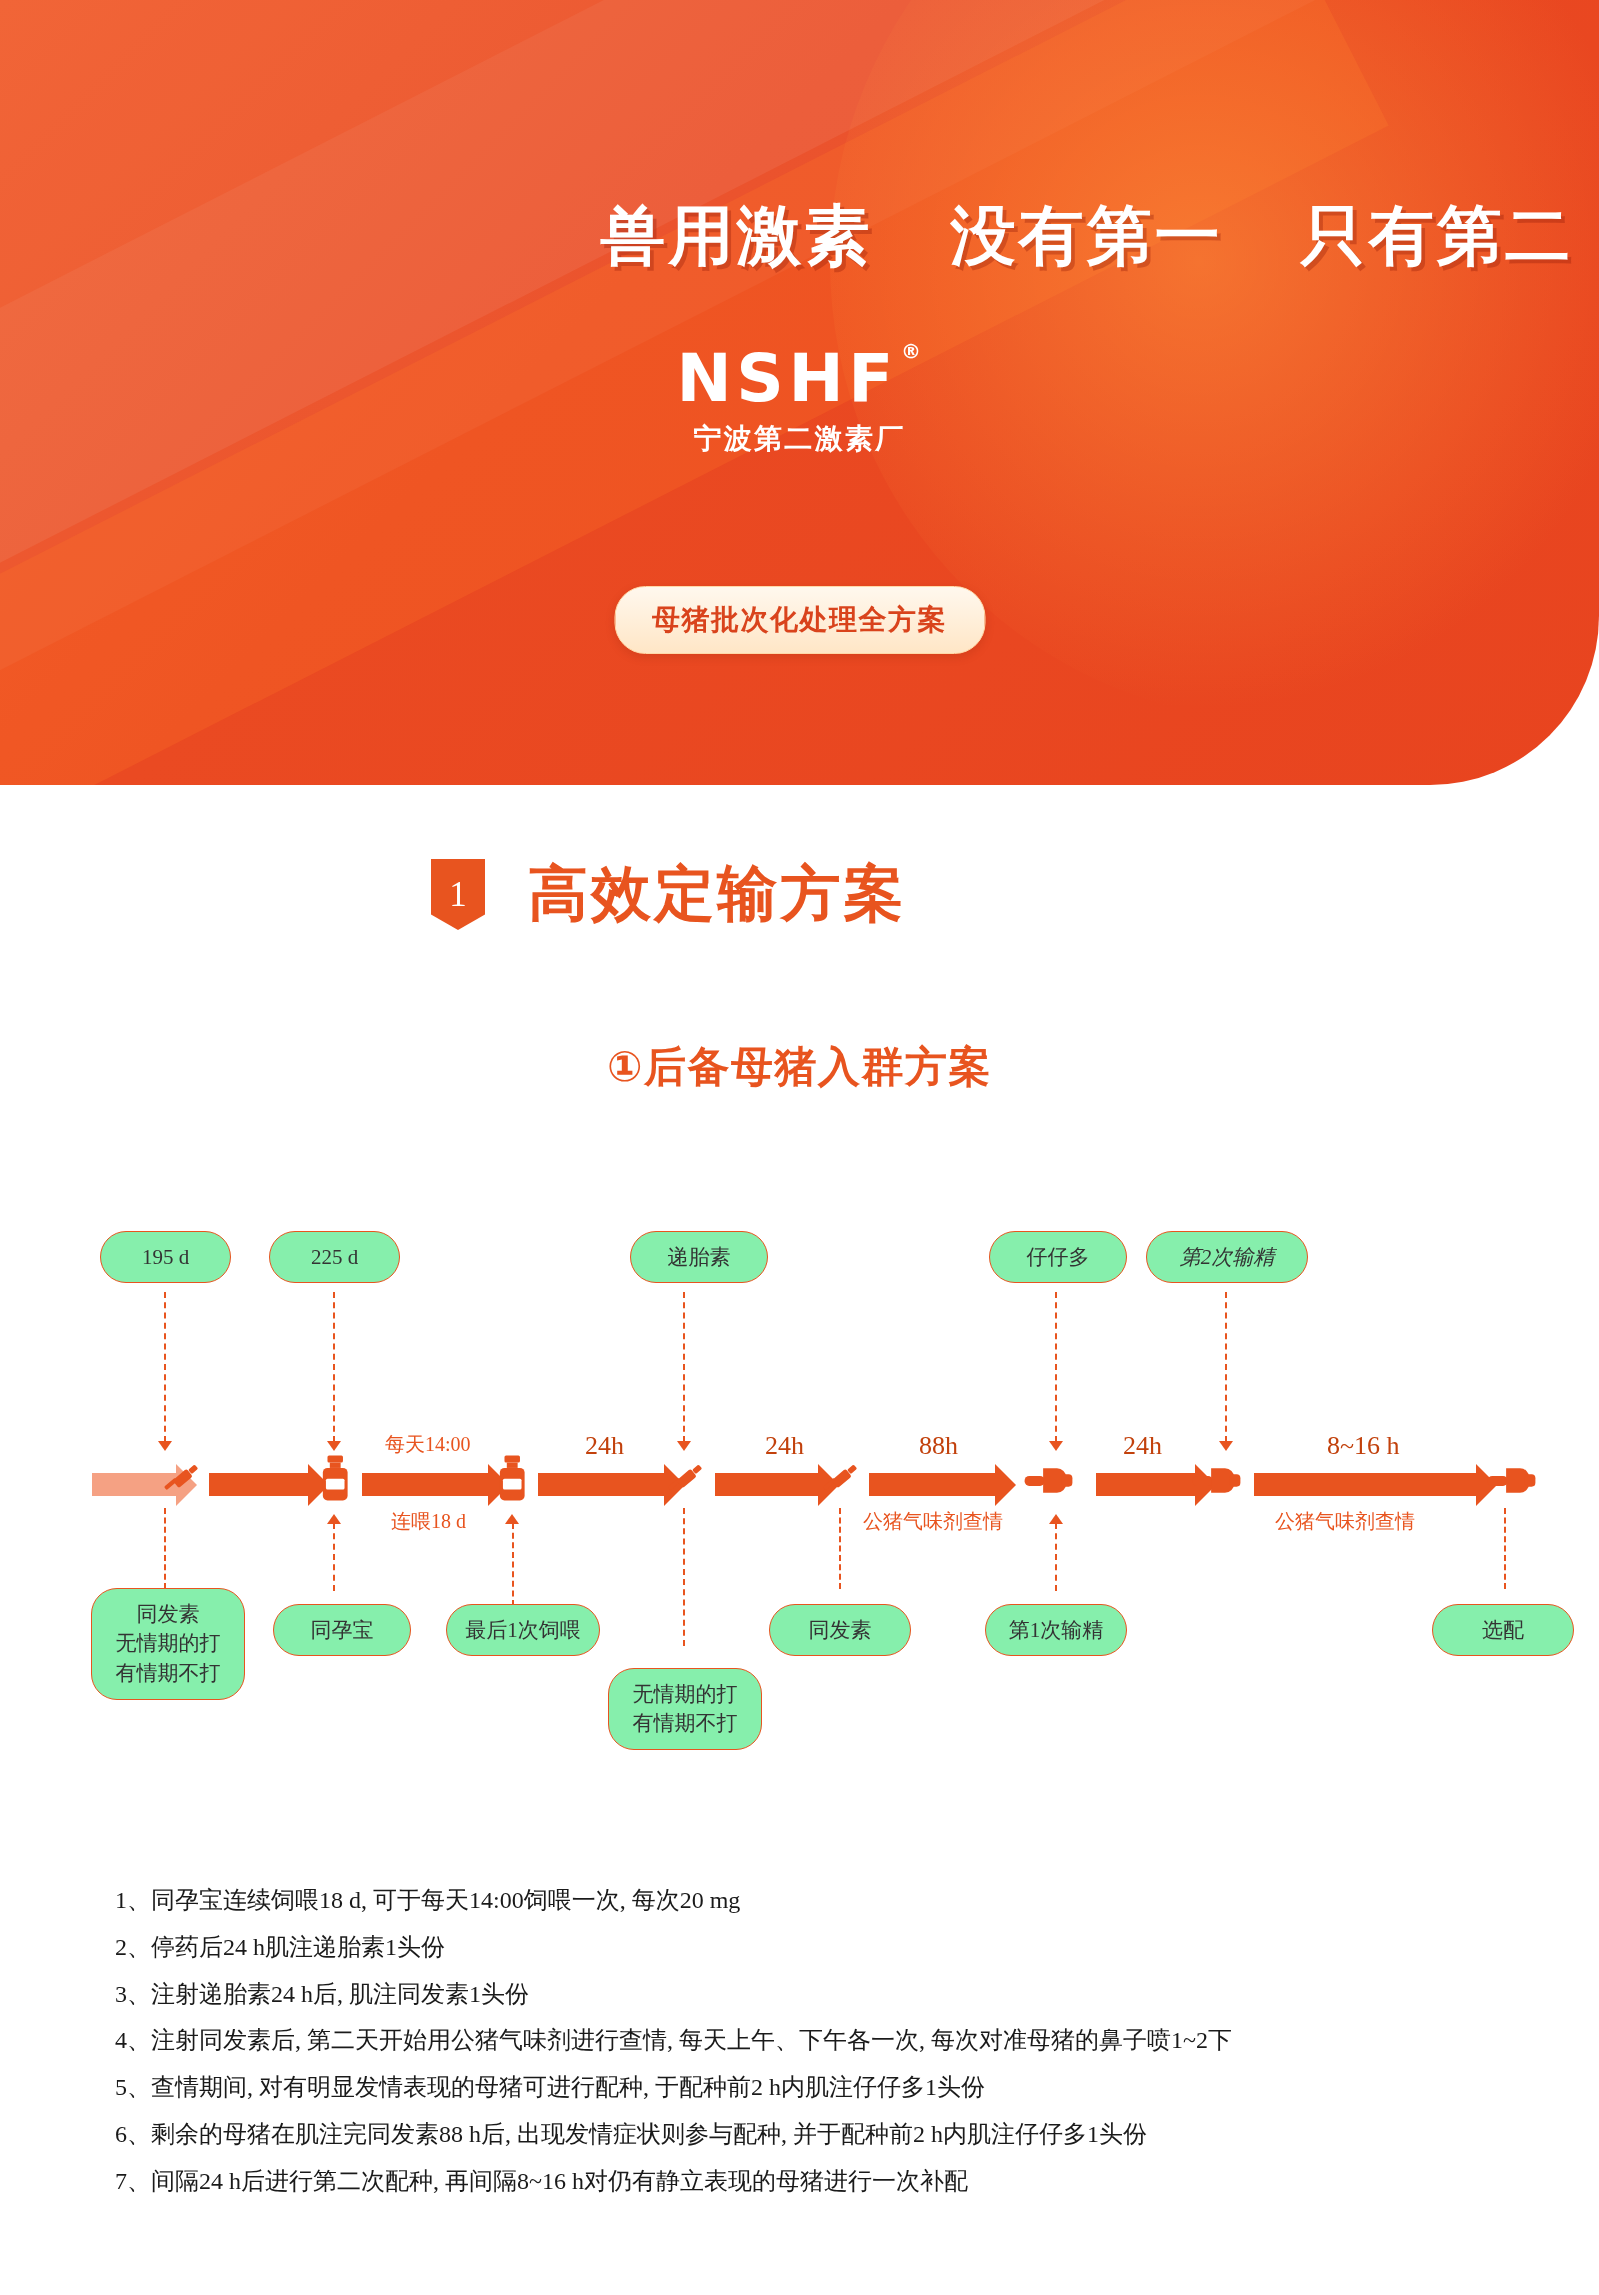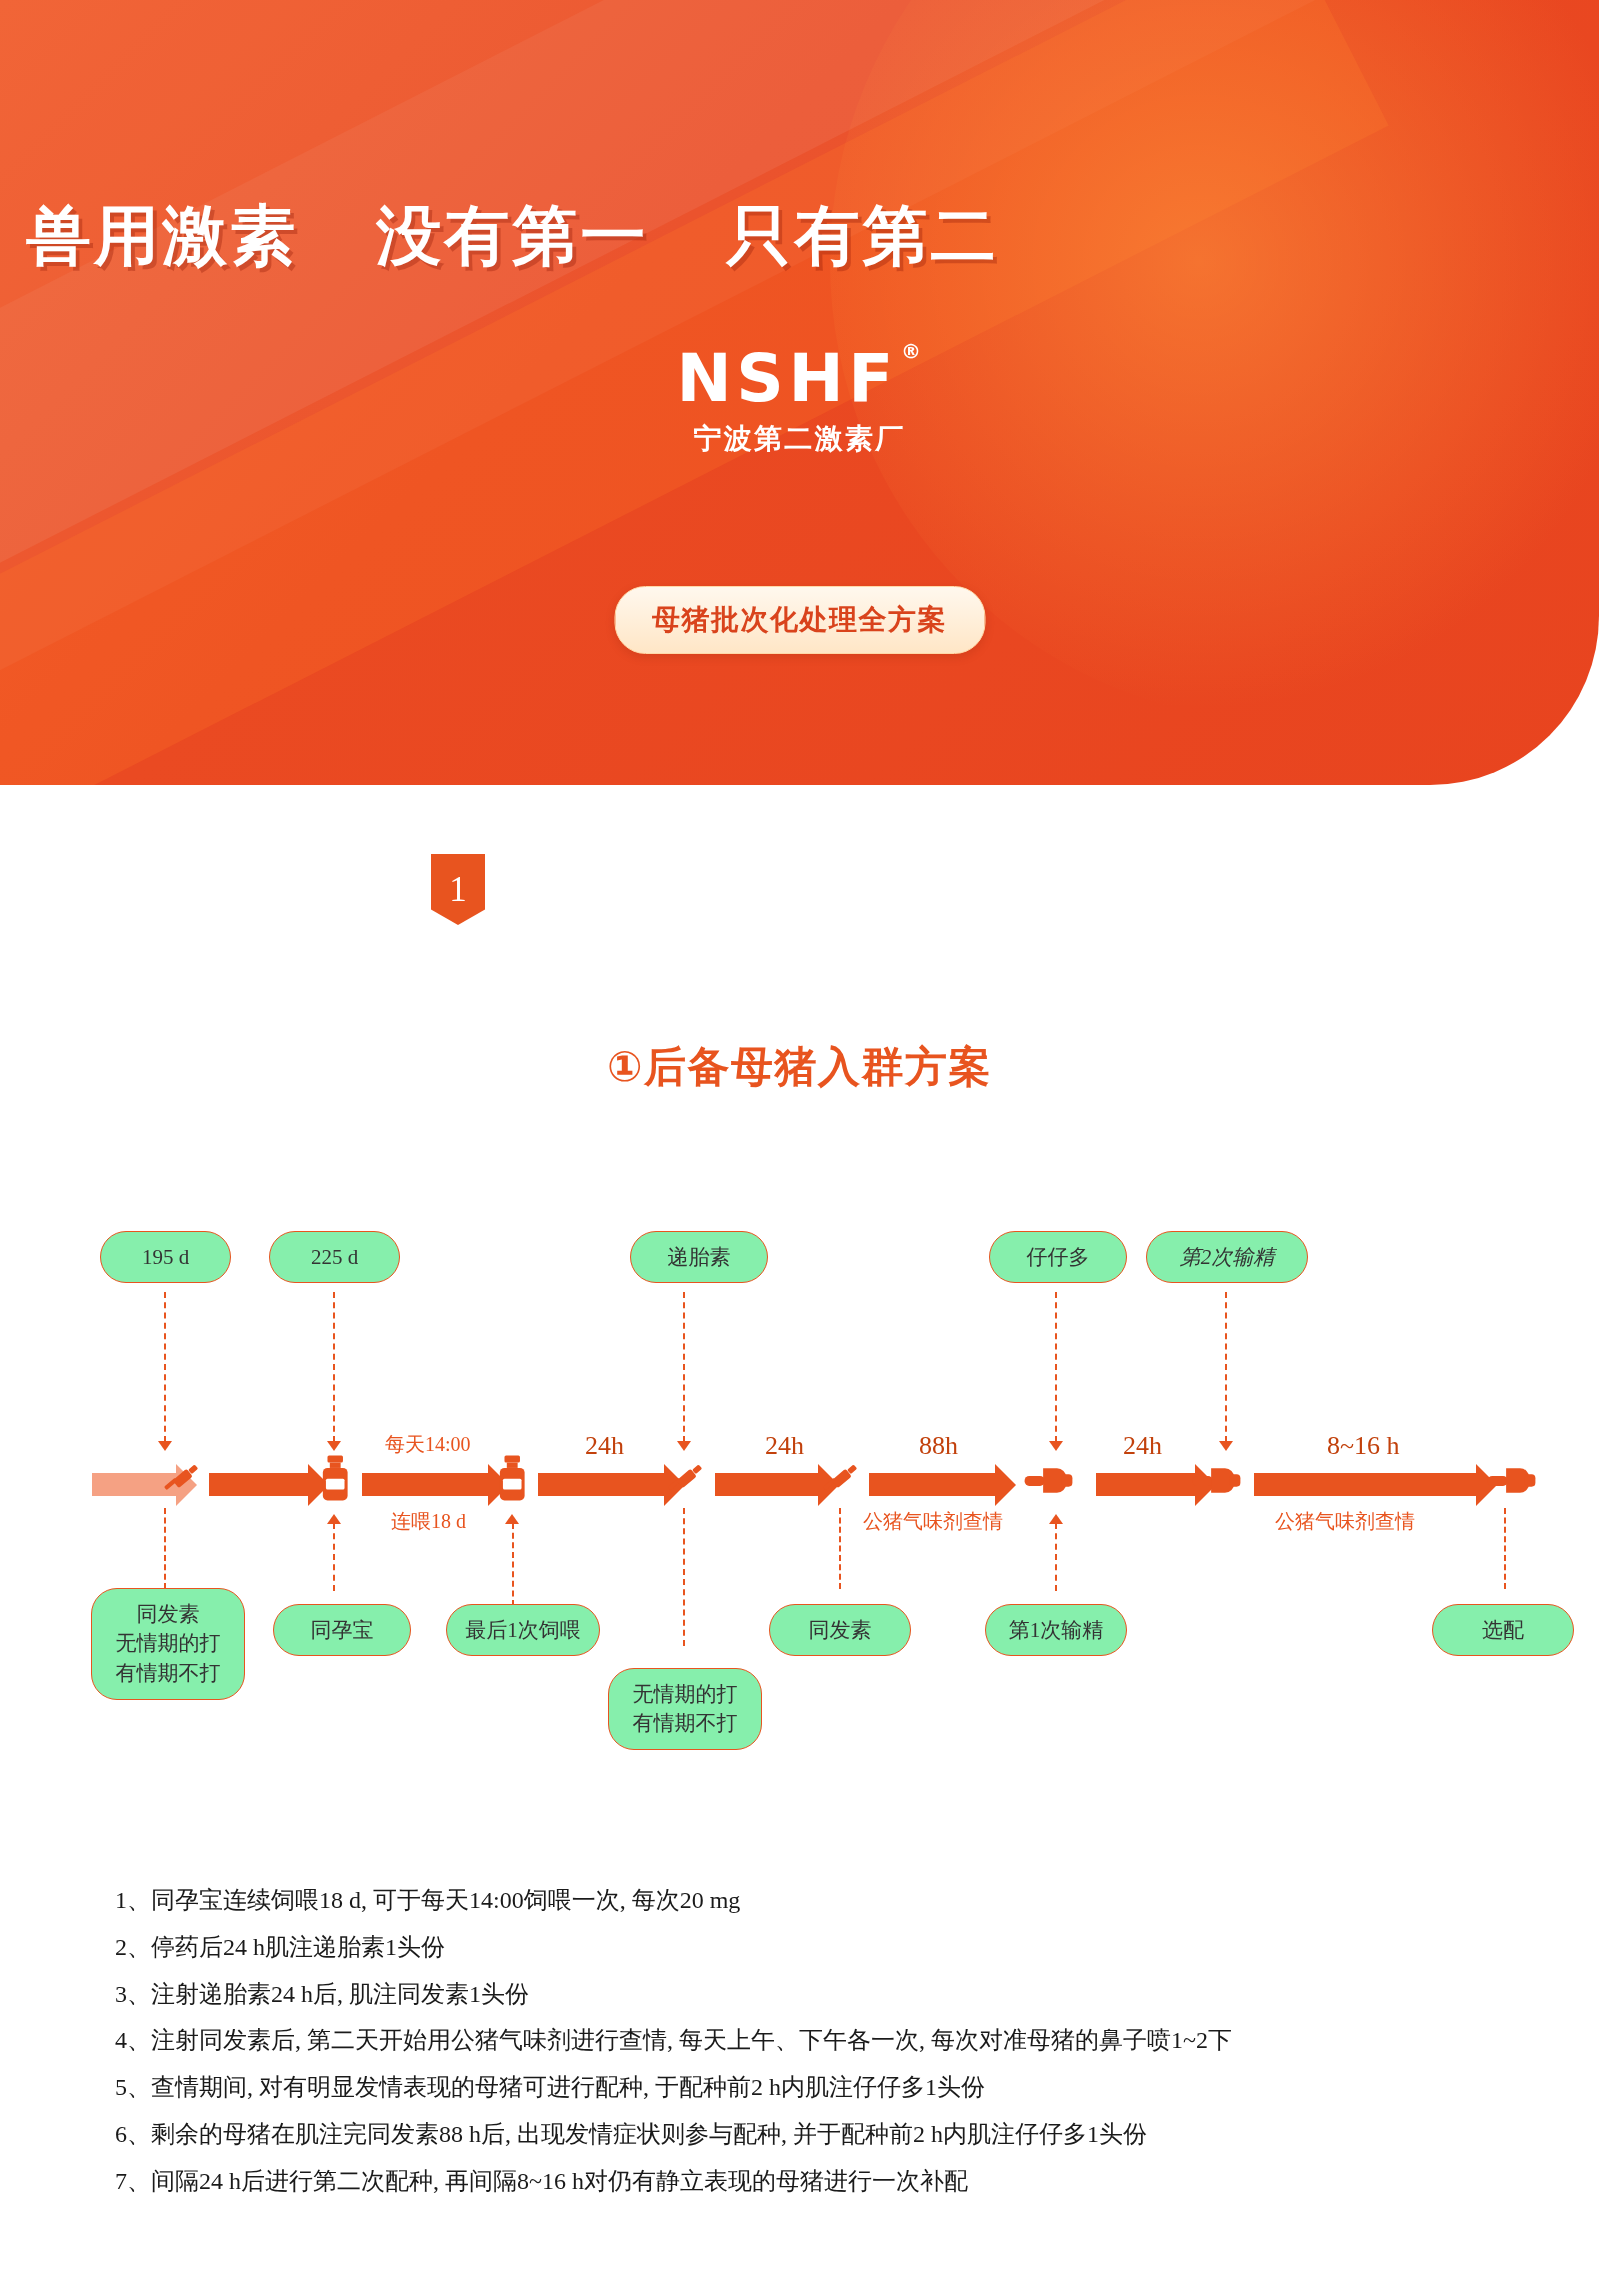"兽用激素 没有第一 只有第二" .headline { text-align: left -> right }
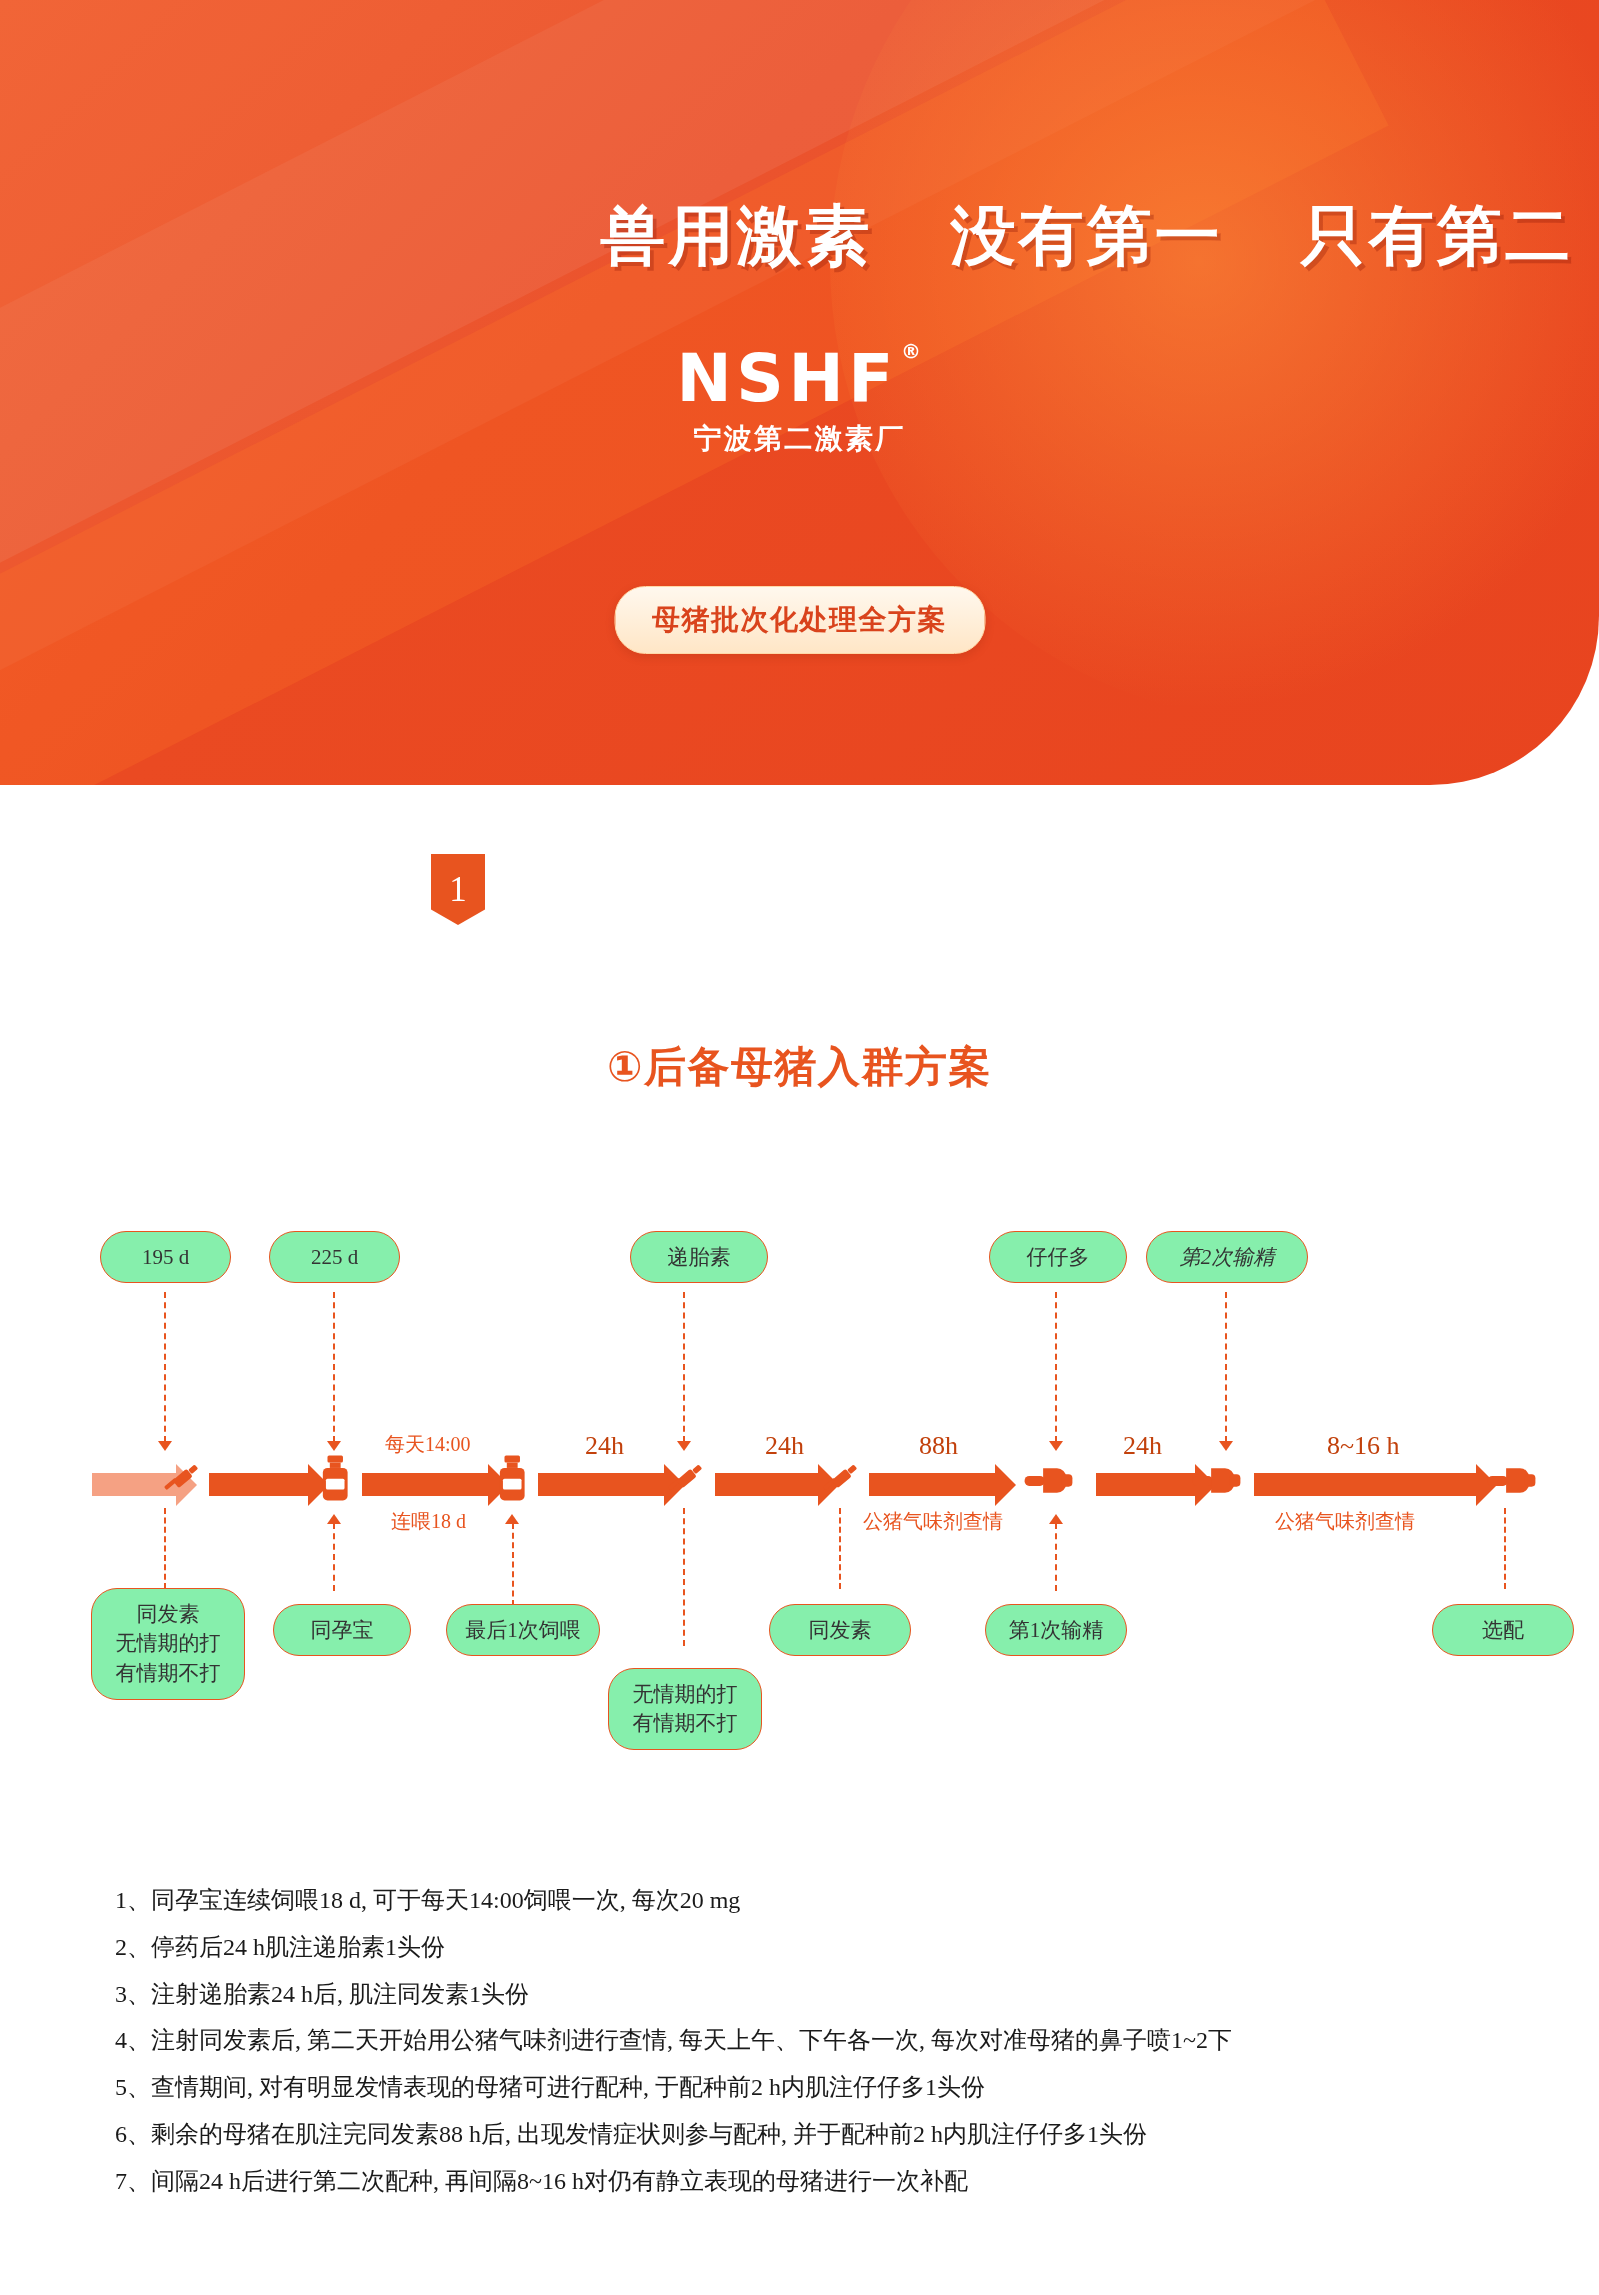"高效定输方案" div.section-title { html: none -> <div>高效定输方案</div> }
